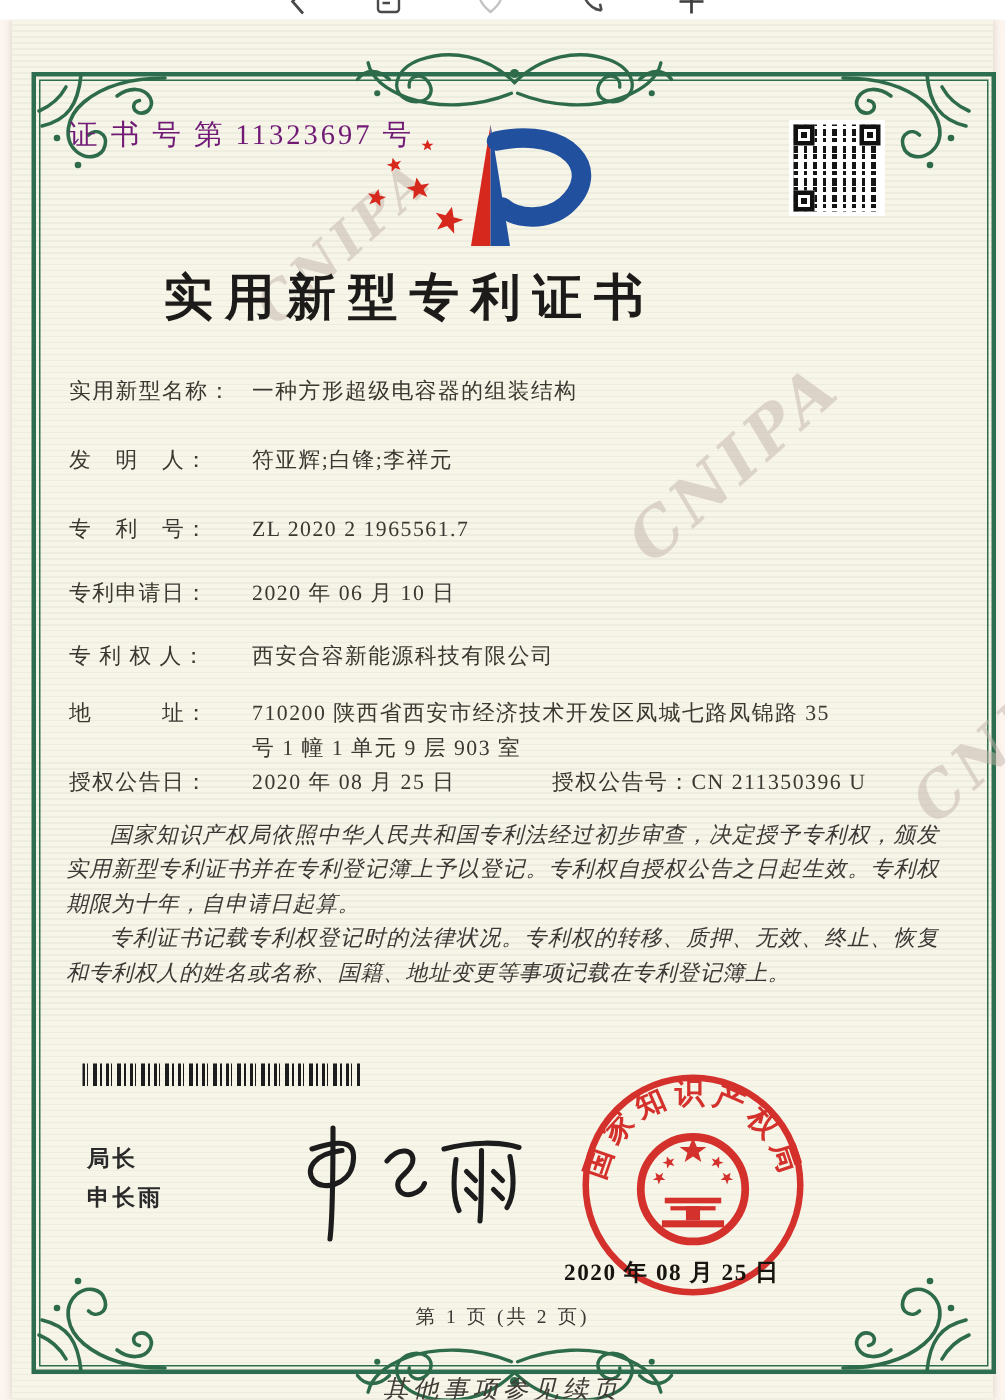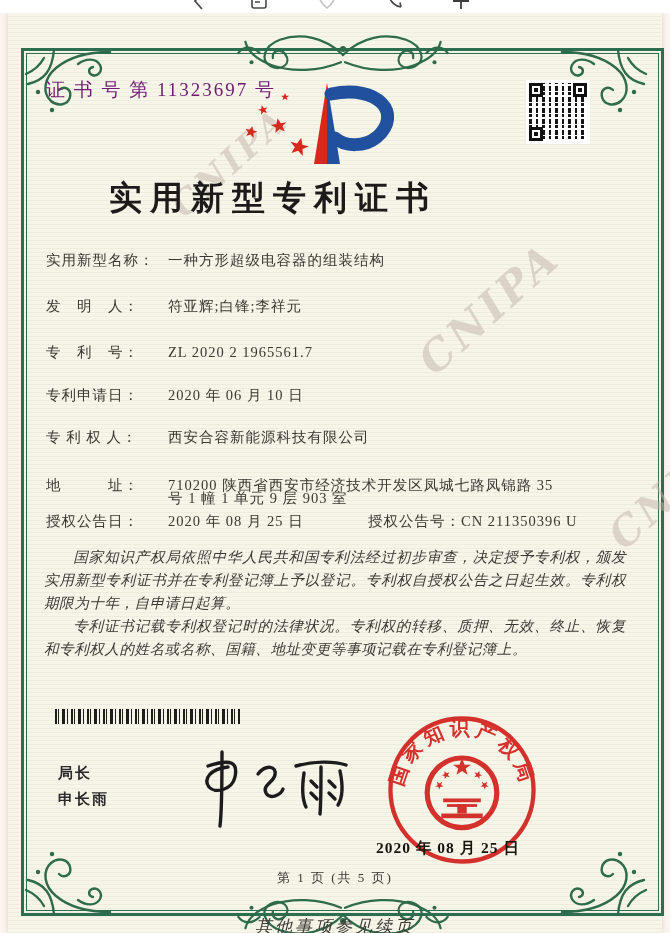"地 址： 710200 陕西省西安市经济技术开发区凤城七路凤锦路 35" div.row { top: 476px -> 466px }
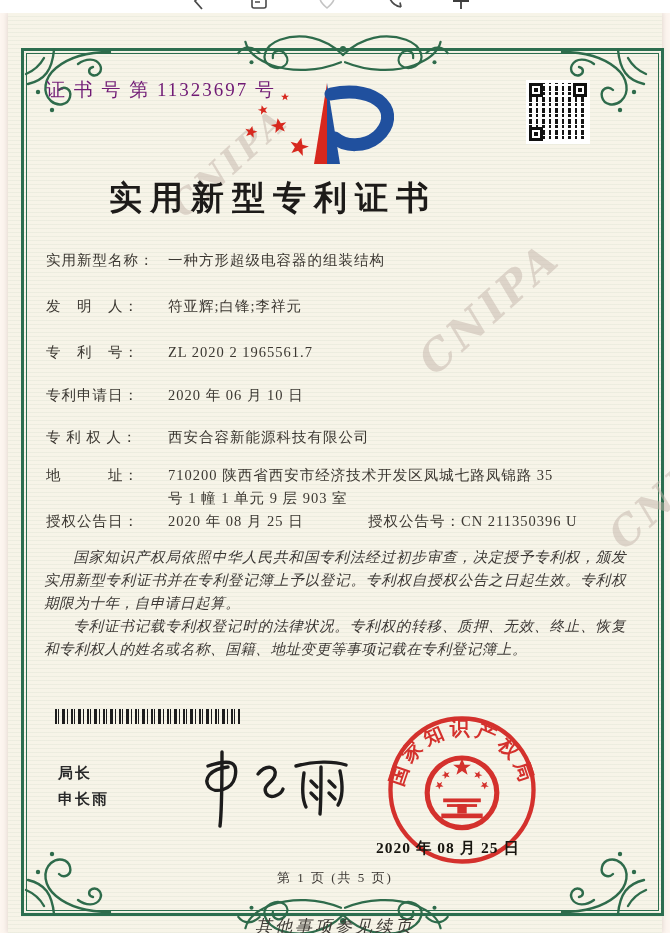"第 1 页 (共 5" div.page-footer { text: 5 -> 2 }
